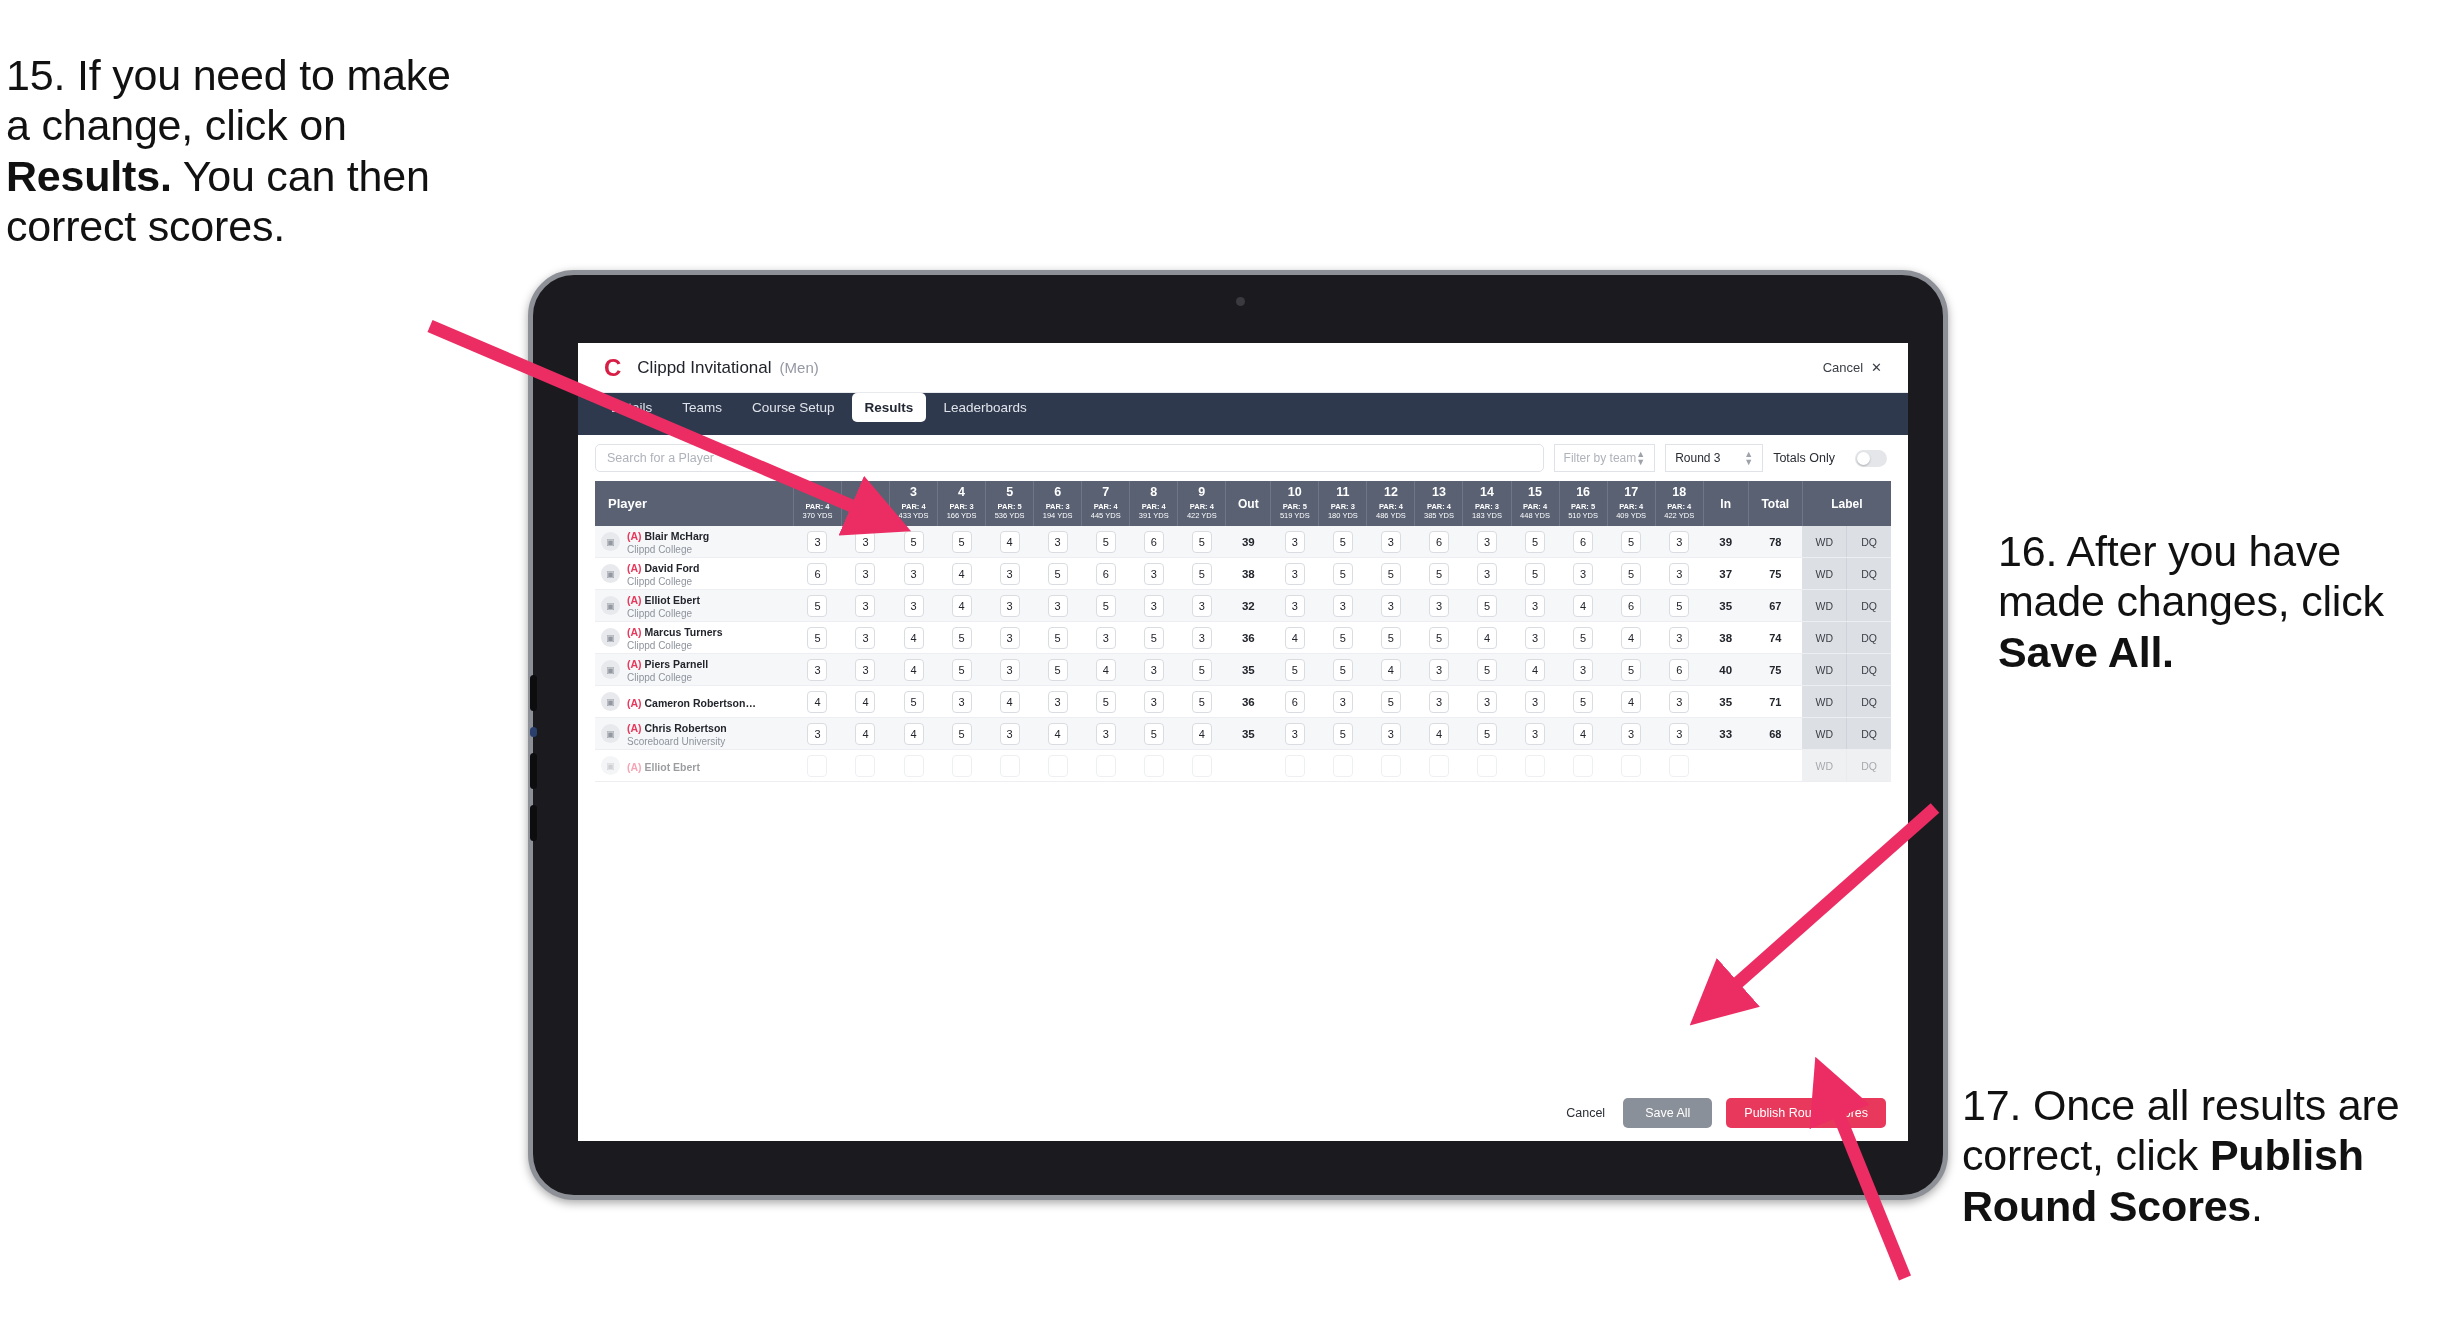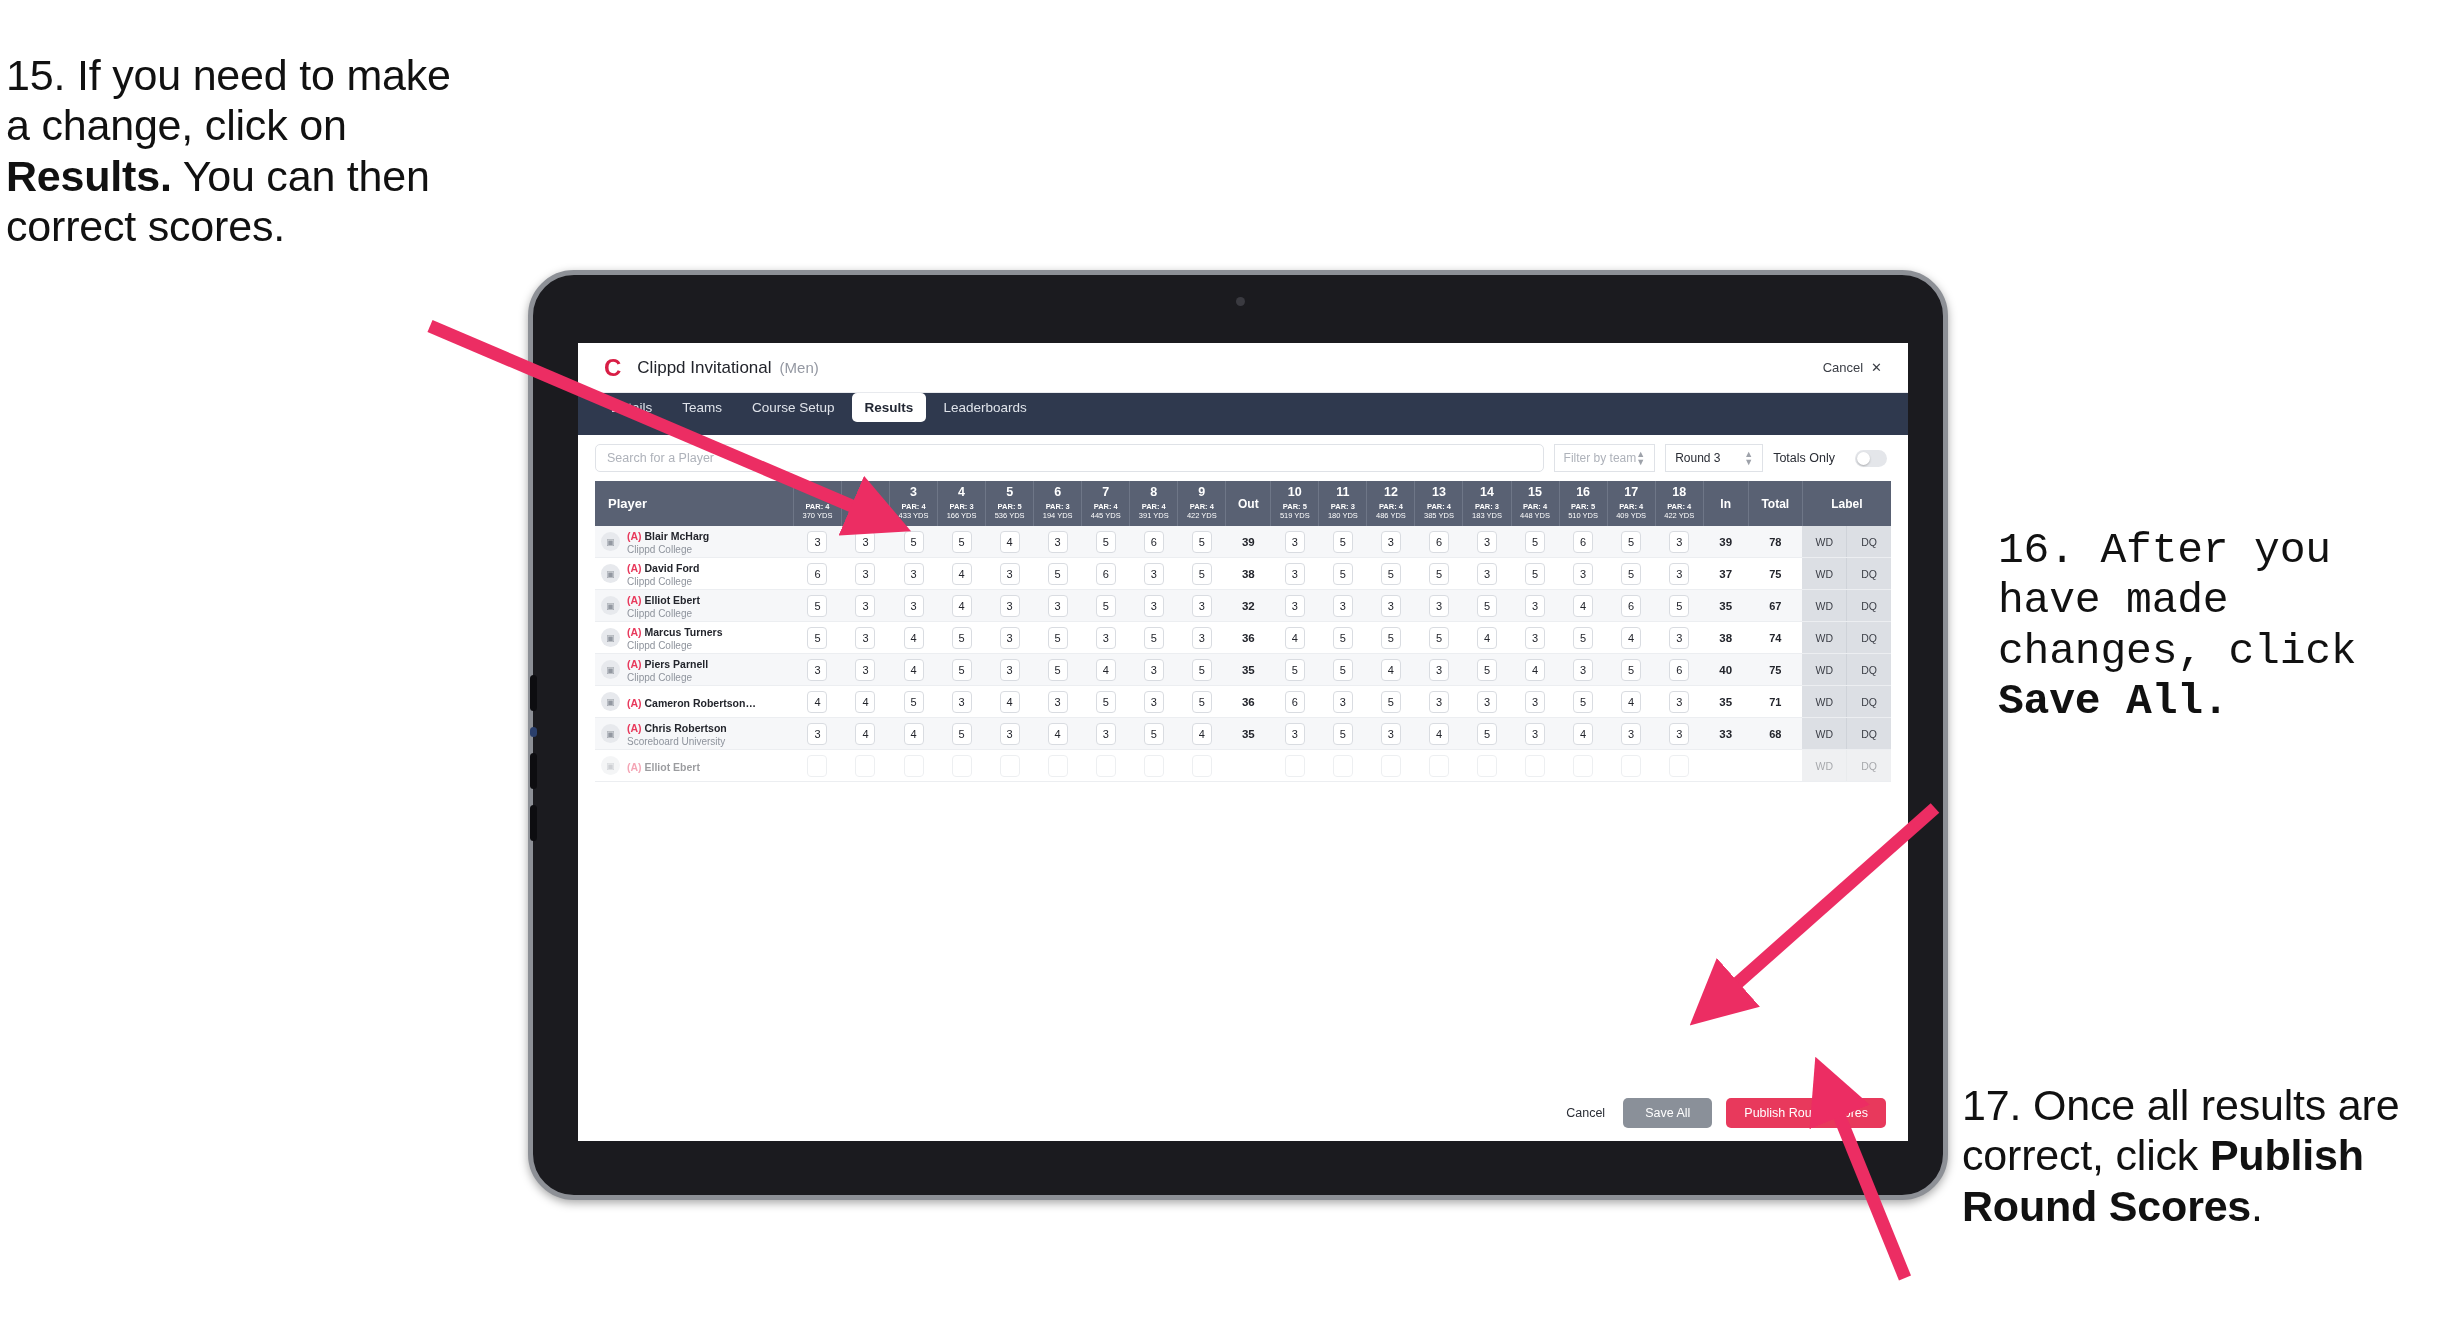"16. After you have made" #callout-16 { font-family: Liberation Mono, monospace -> none }
